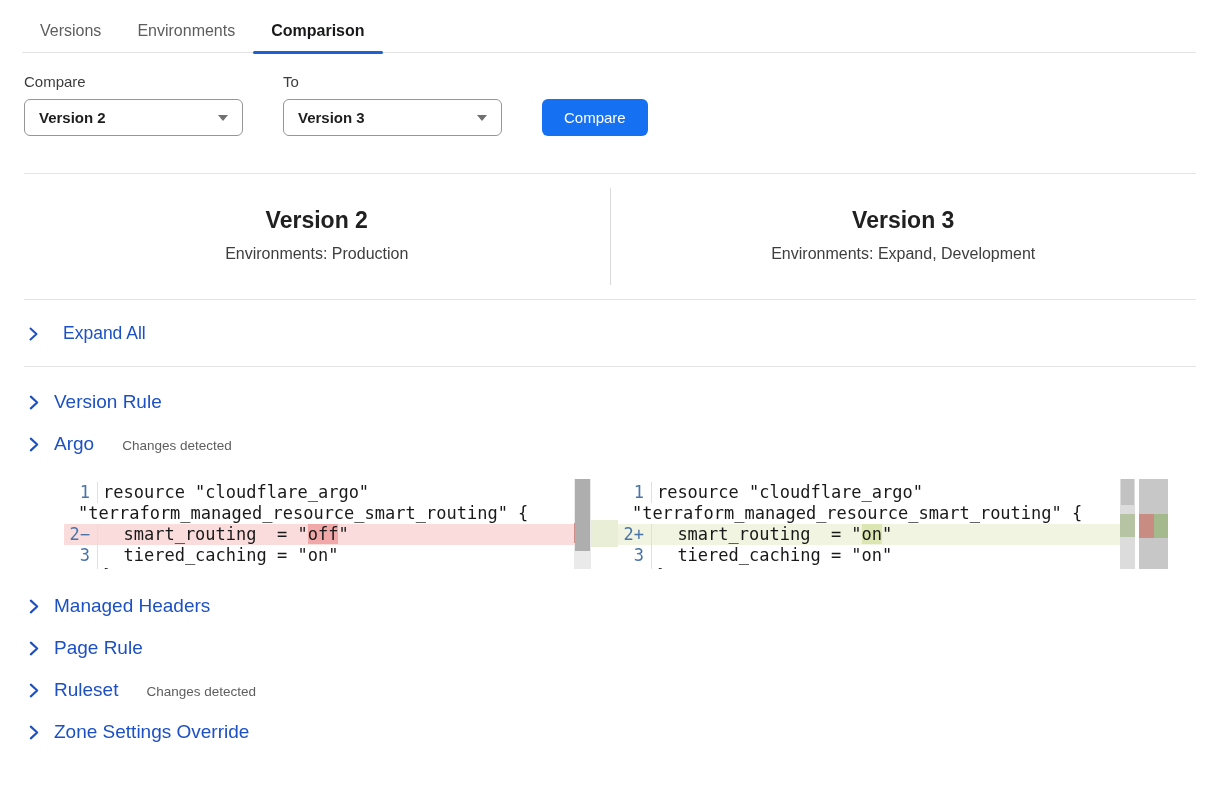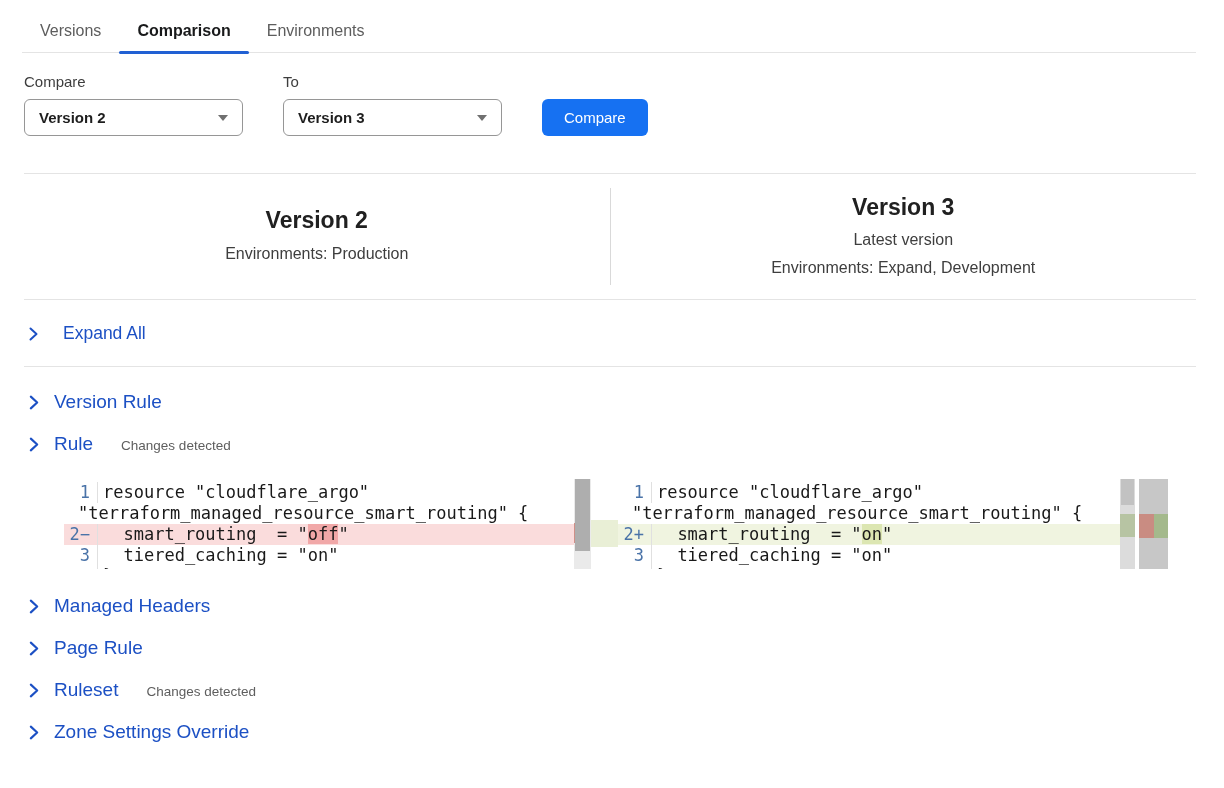"Comparison" div.tab { order: before "Environments" -> after "Environments" }
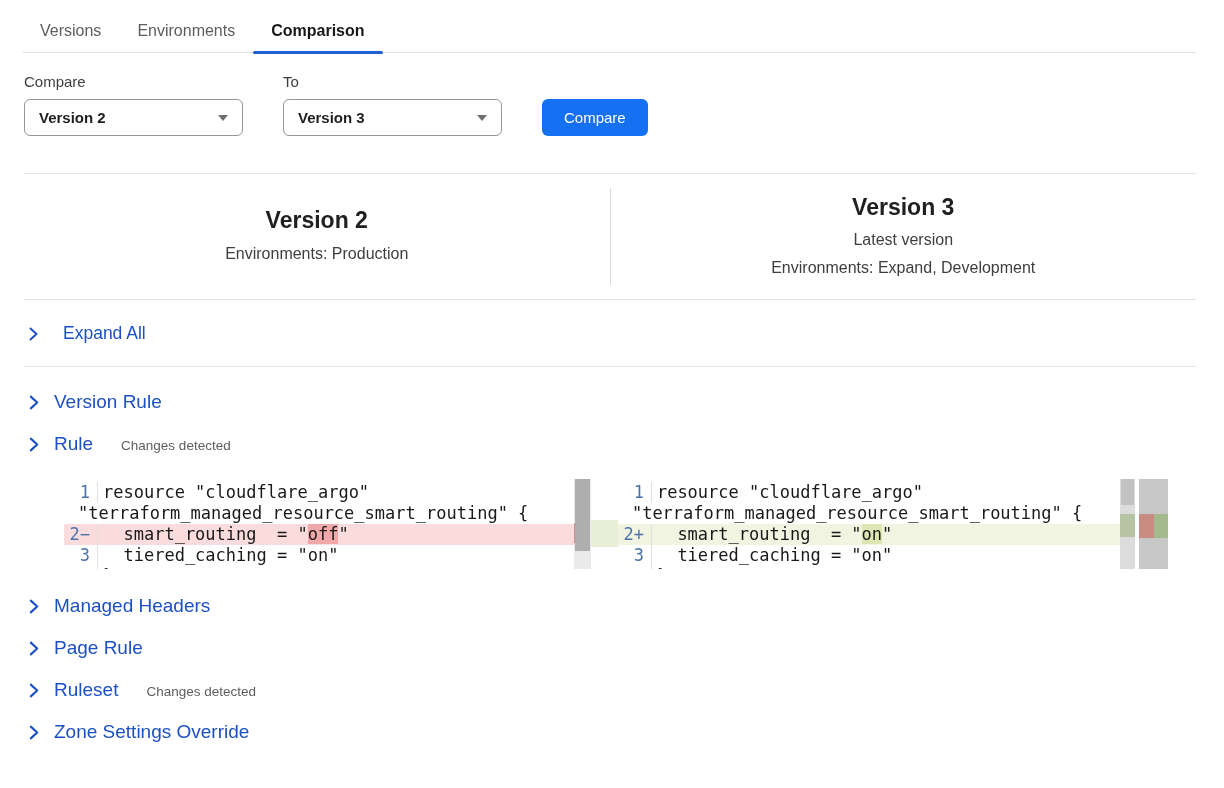"Latest version" div.vsub { html: <div>Latest version</div> -> none }
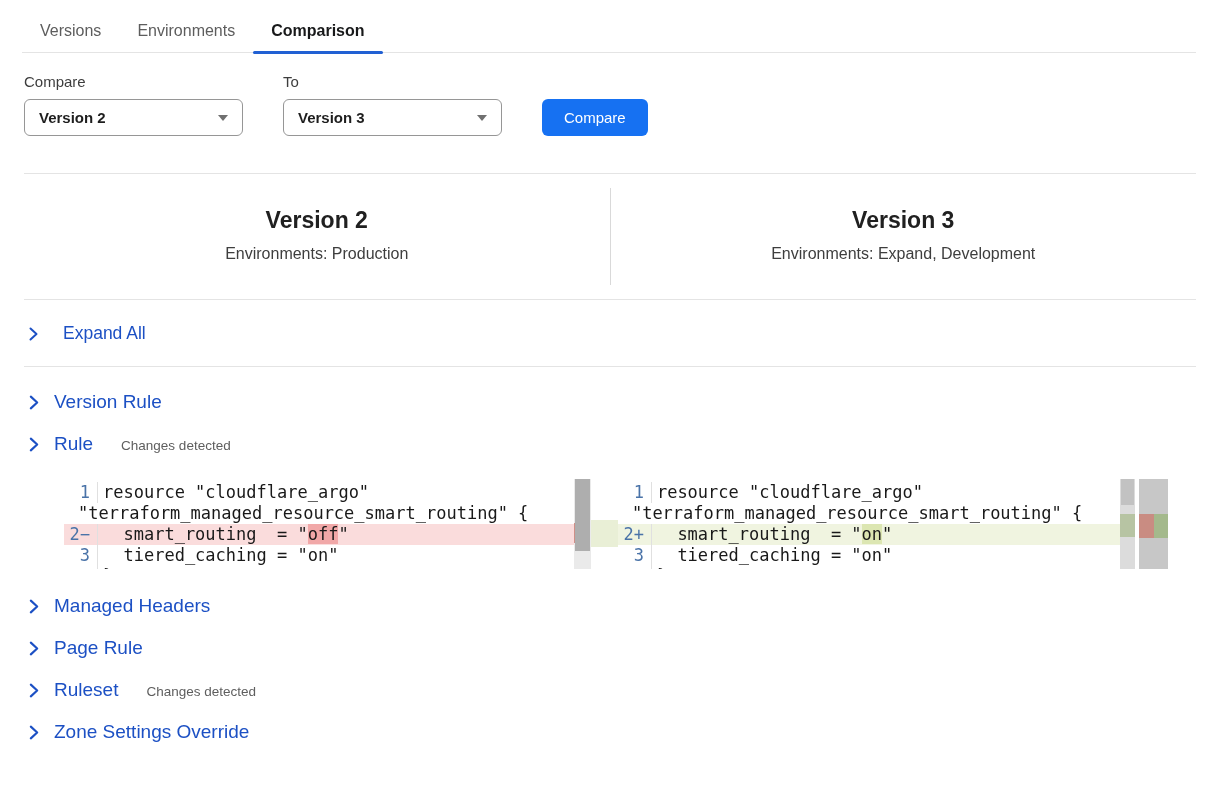"Rule" span { text: Rule -> Argo }
